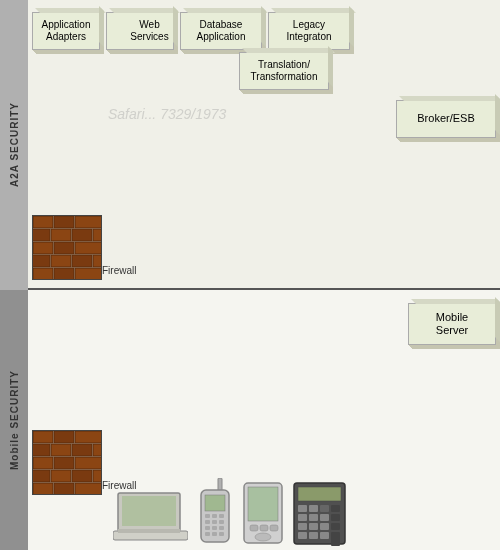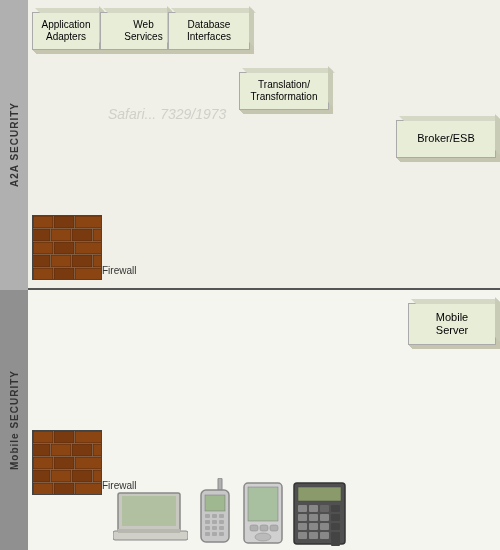"Application" .row-1 { gap: none -> 6px; margin-bottom: 22px -> 2px }
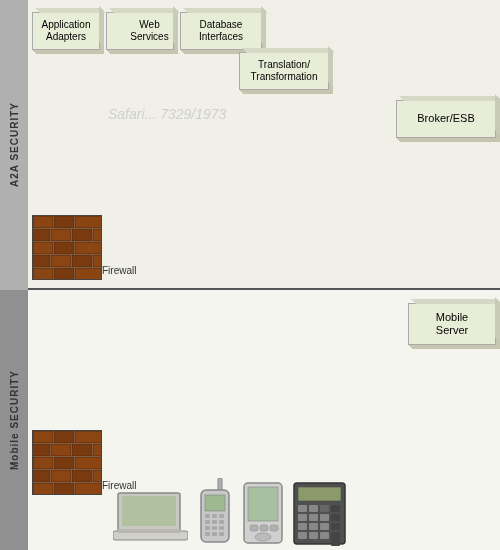"Database" div.box-3d { text: Interfaces -> Application }
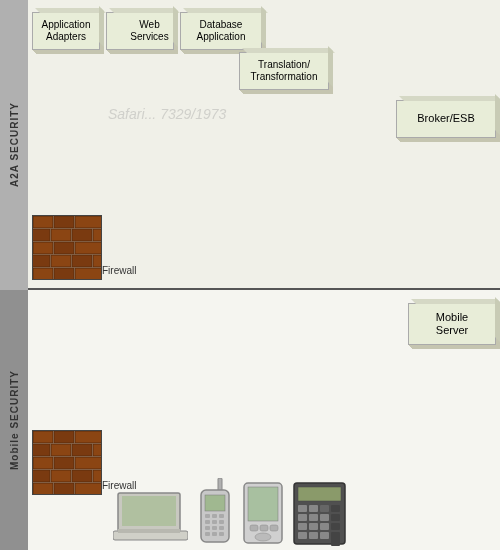"Legacy" div.box-3d { html: none -> <div>Legacy Integraton</div> }
